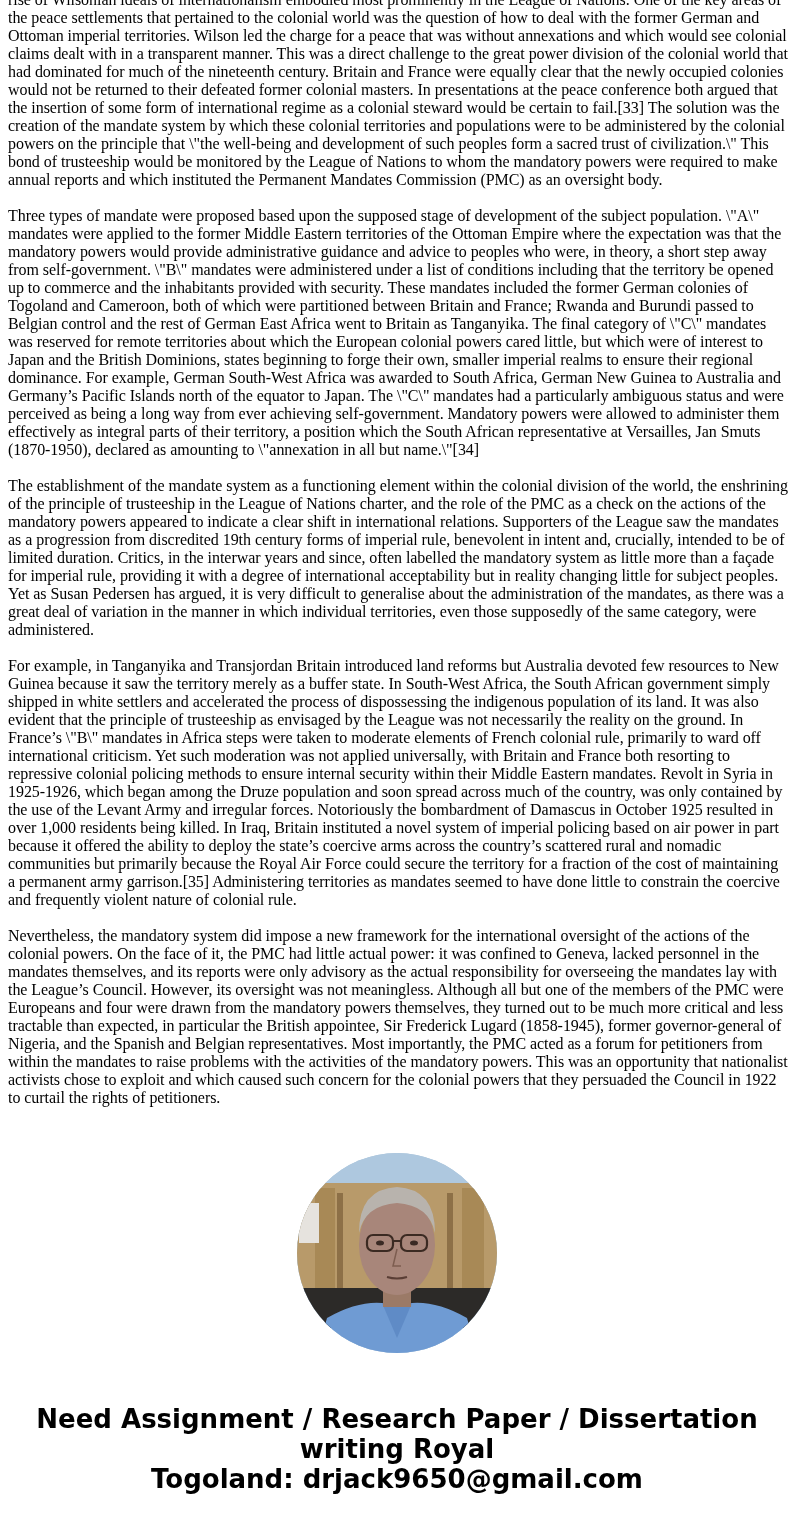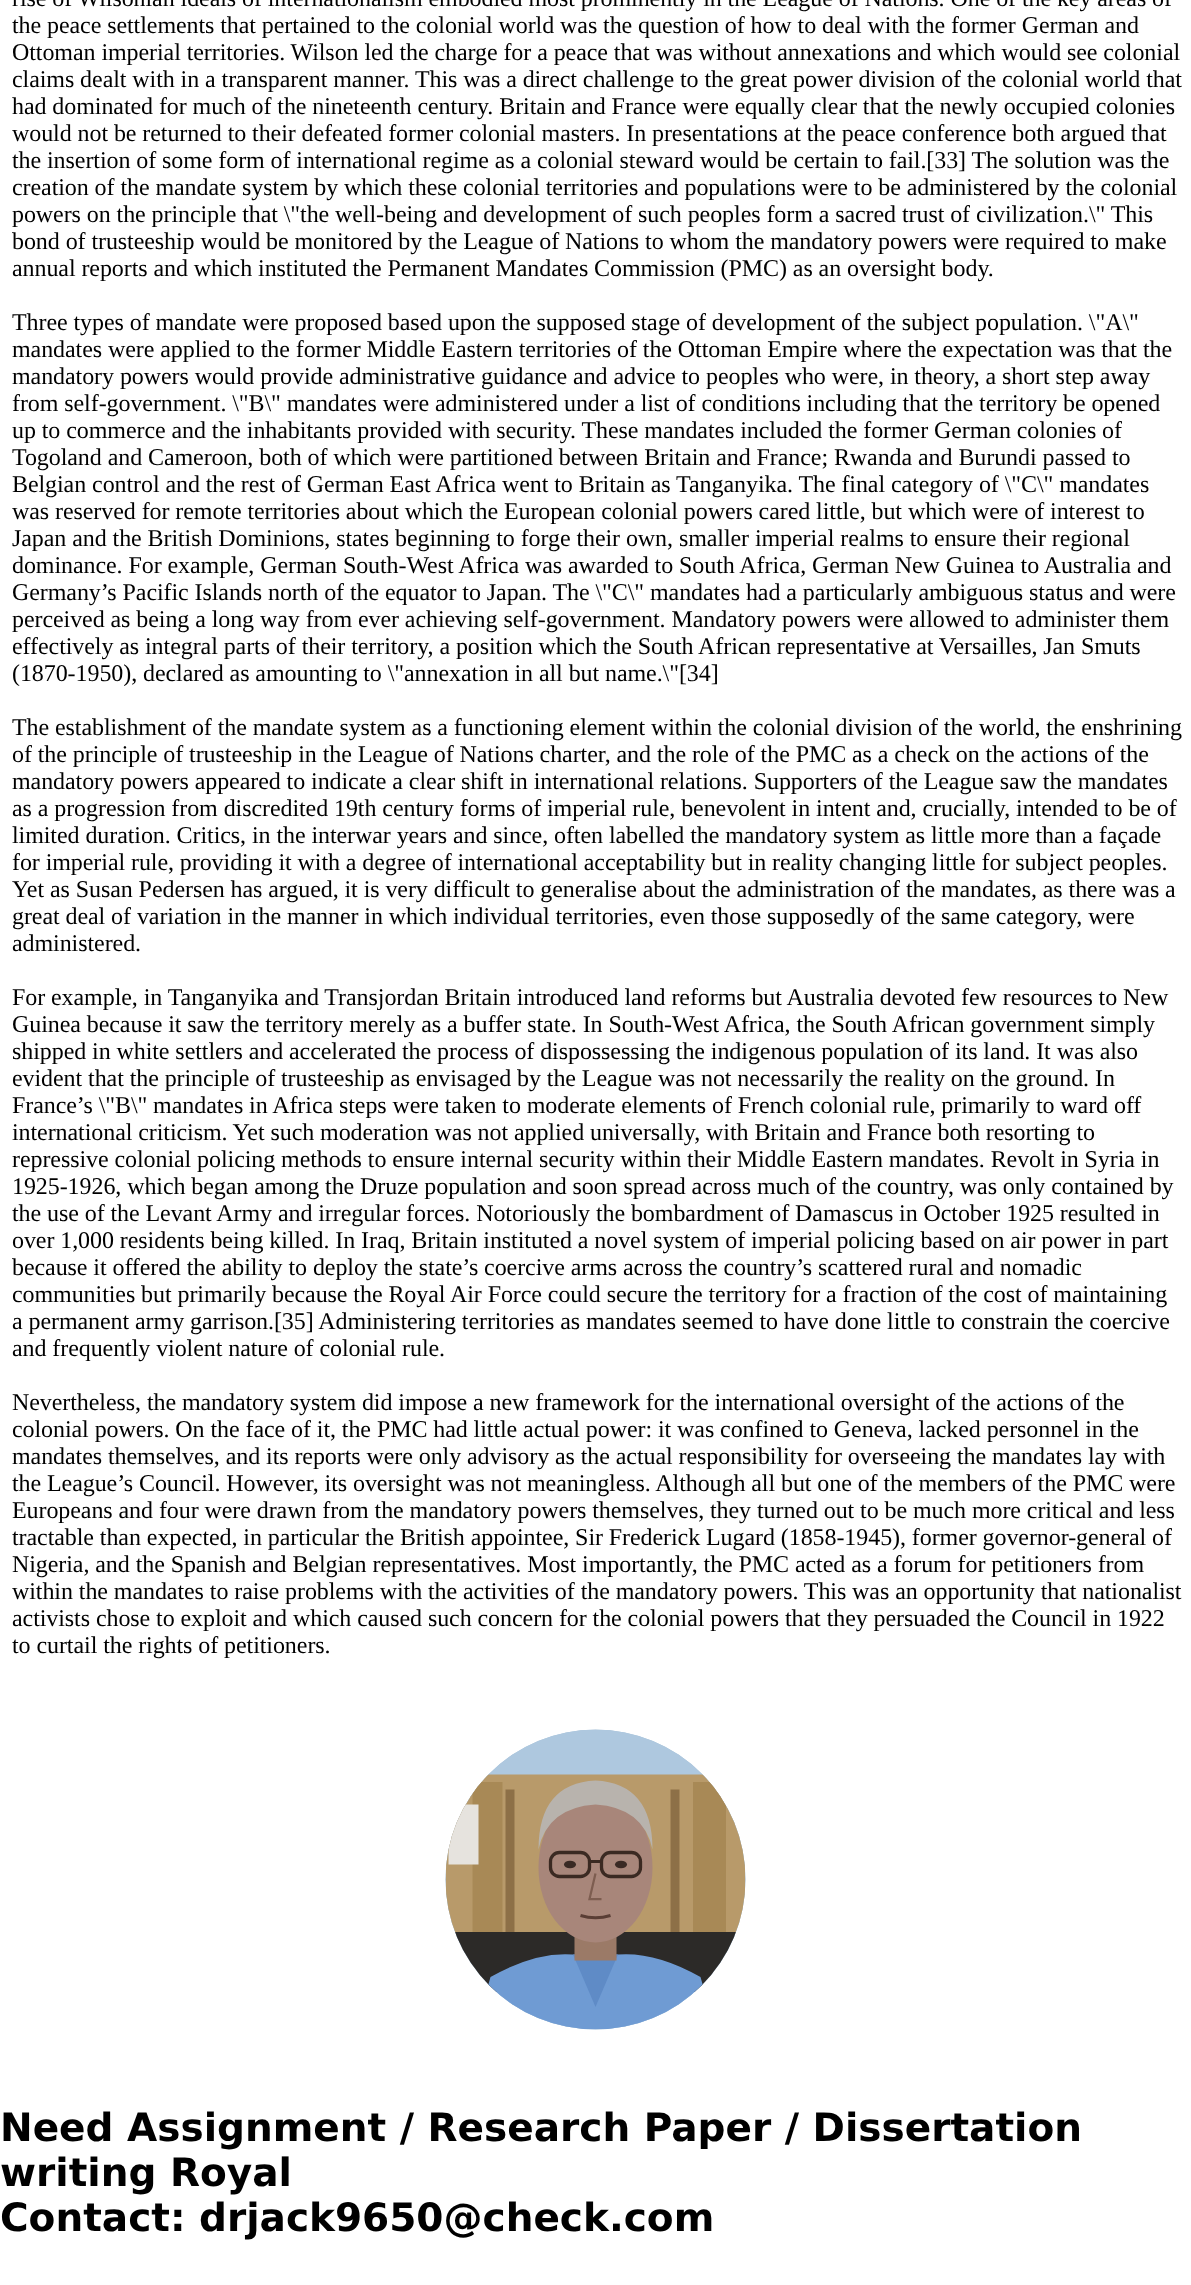"Need Assignment / Research Paper" .cta { text-align: left -> center }
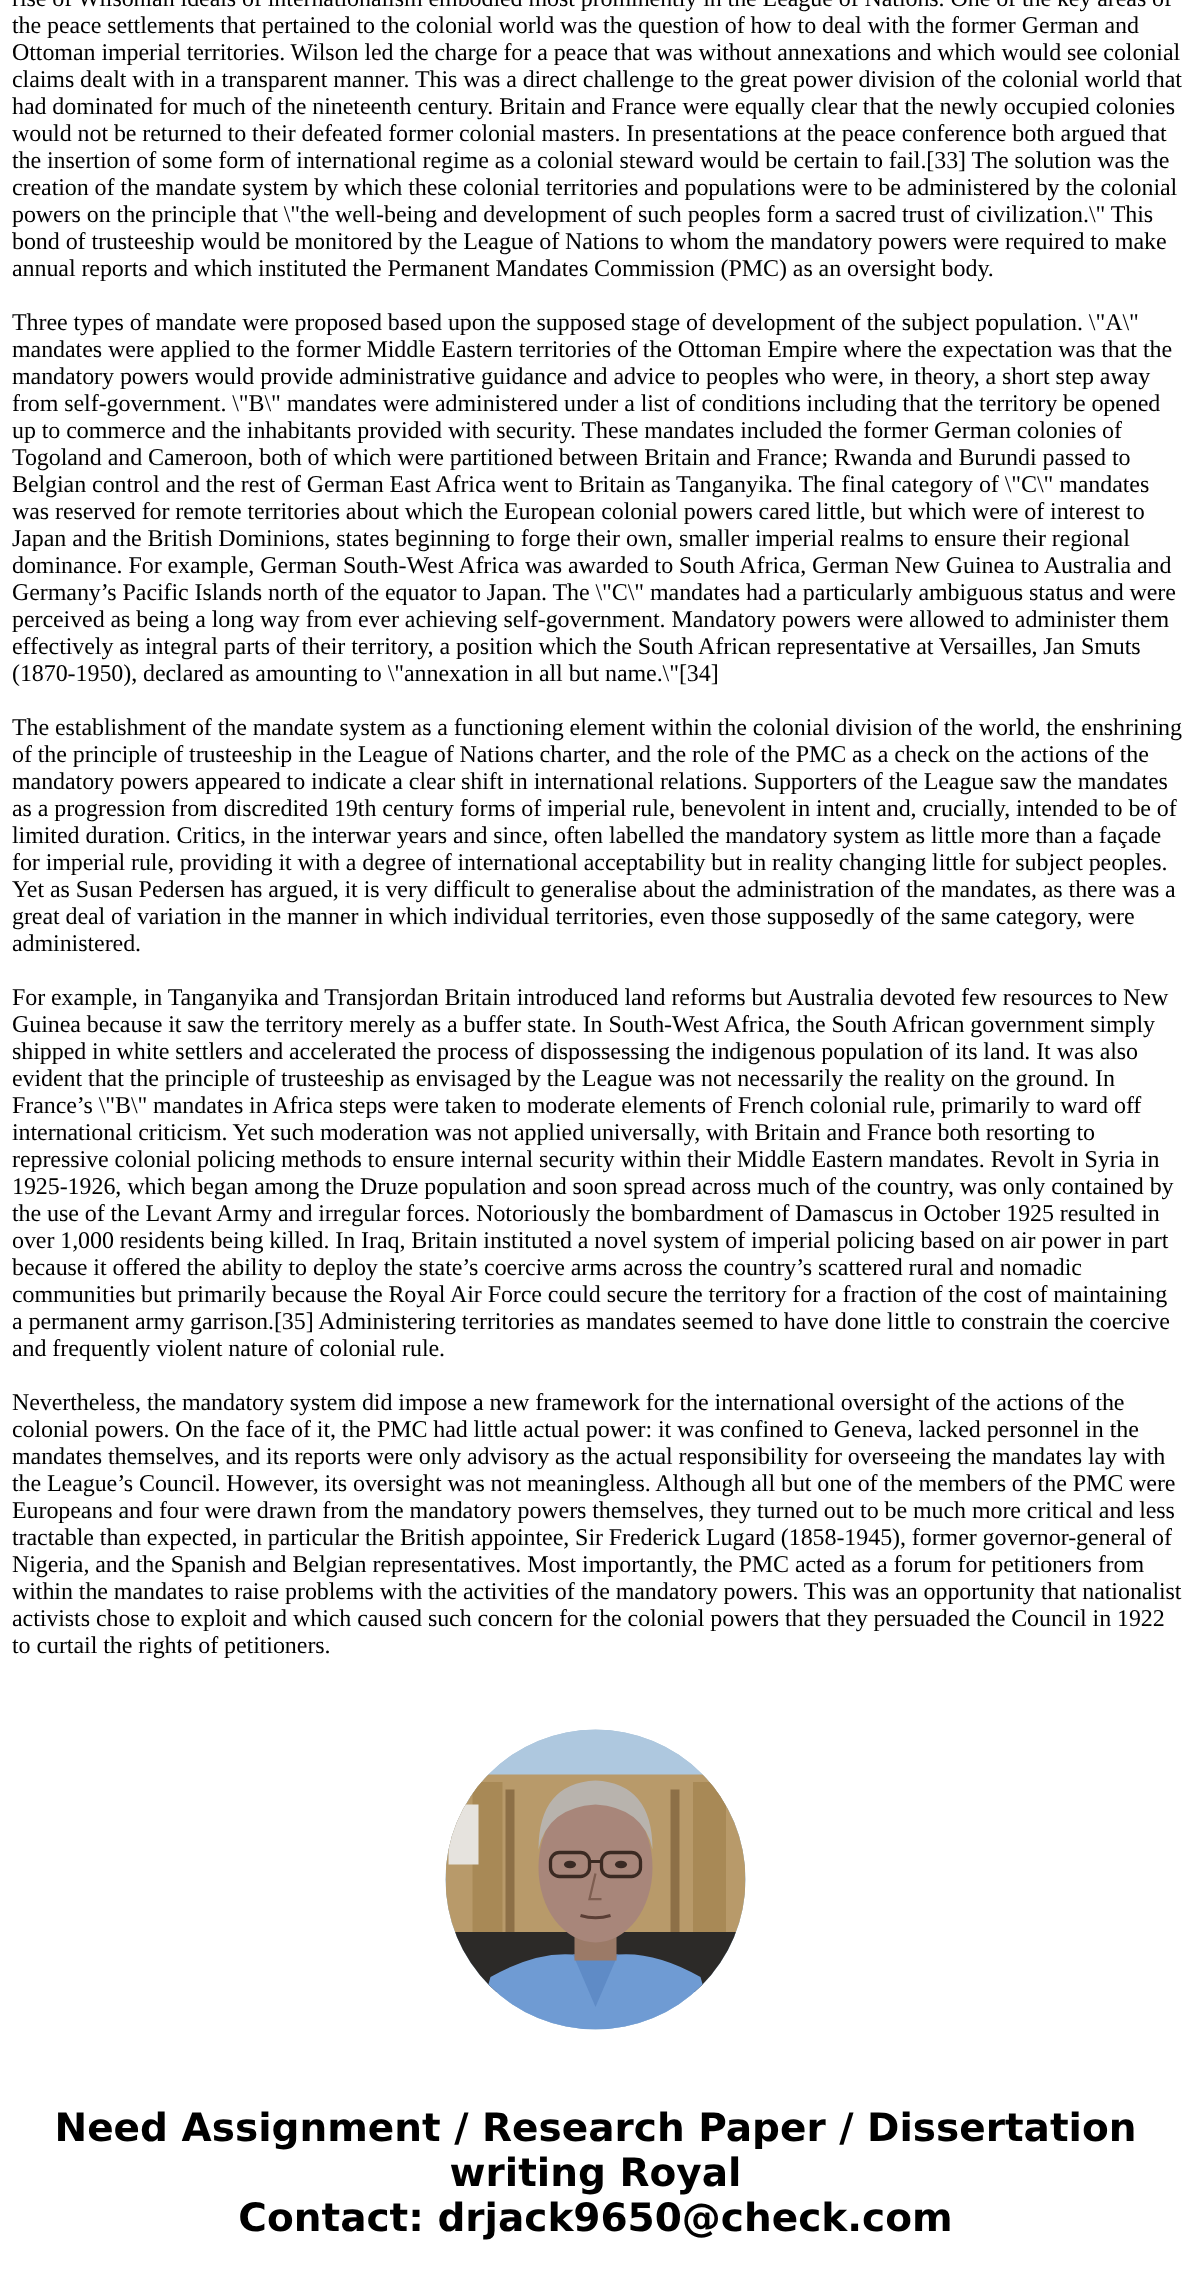"Contact: drjack9650@check.com" div { text: Contact: drjack9650@check.com -> Togoland: drjack9650@gmail.com }
